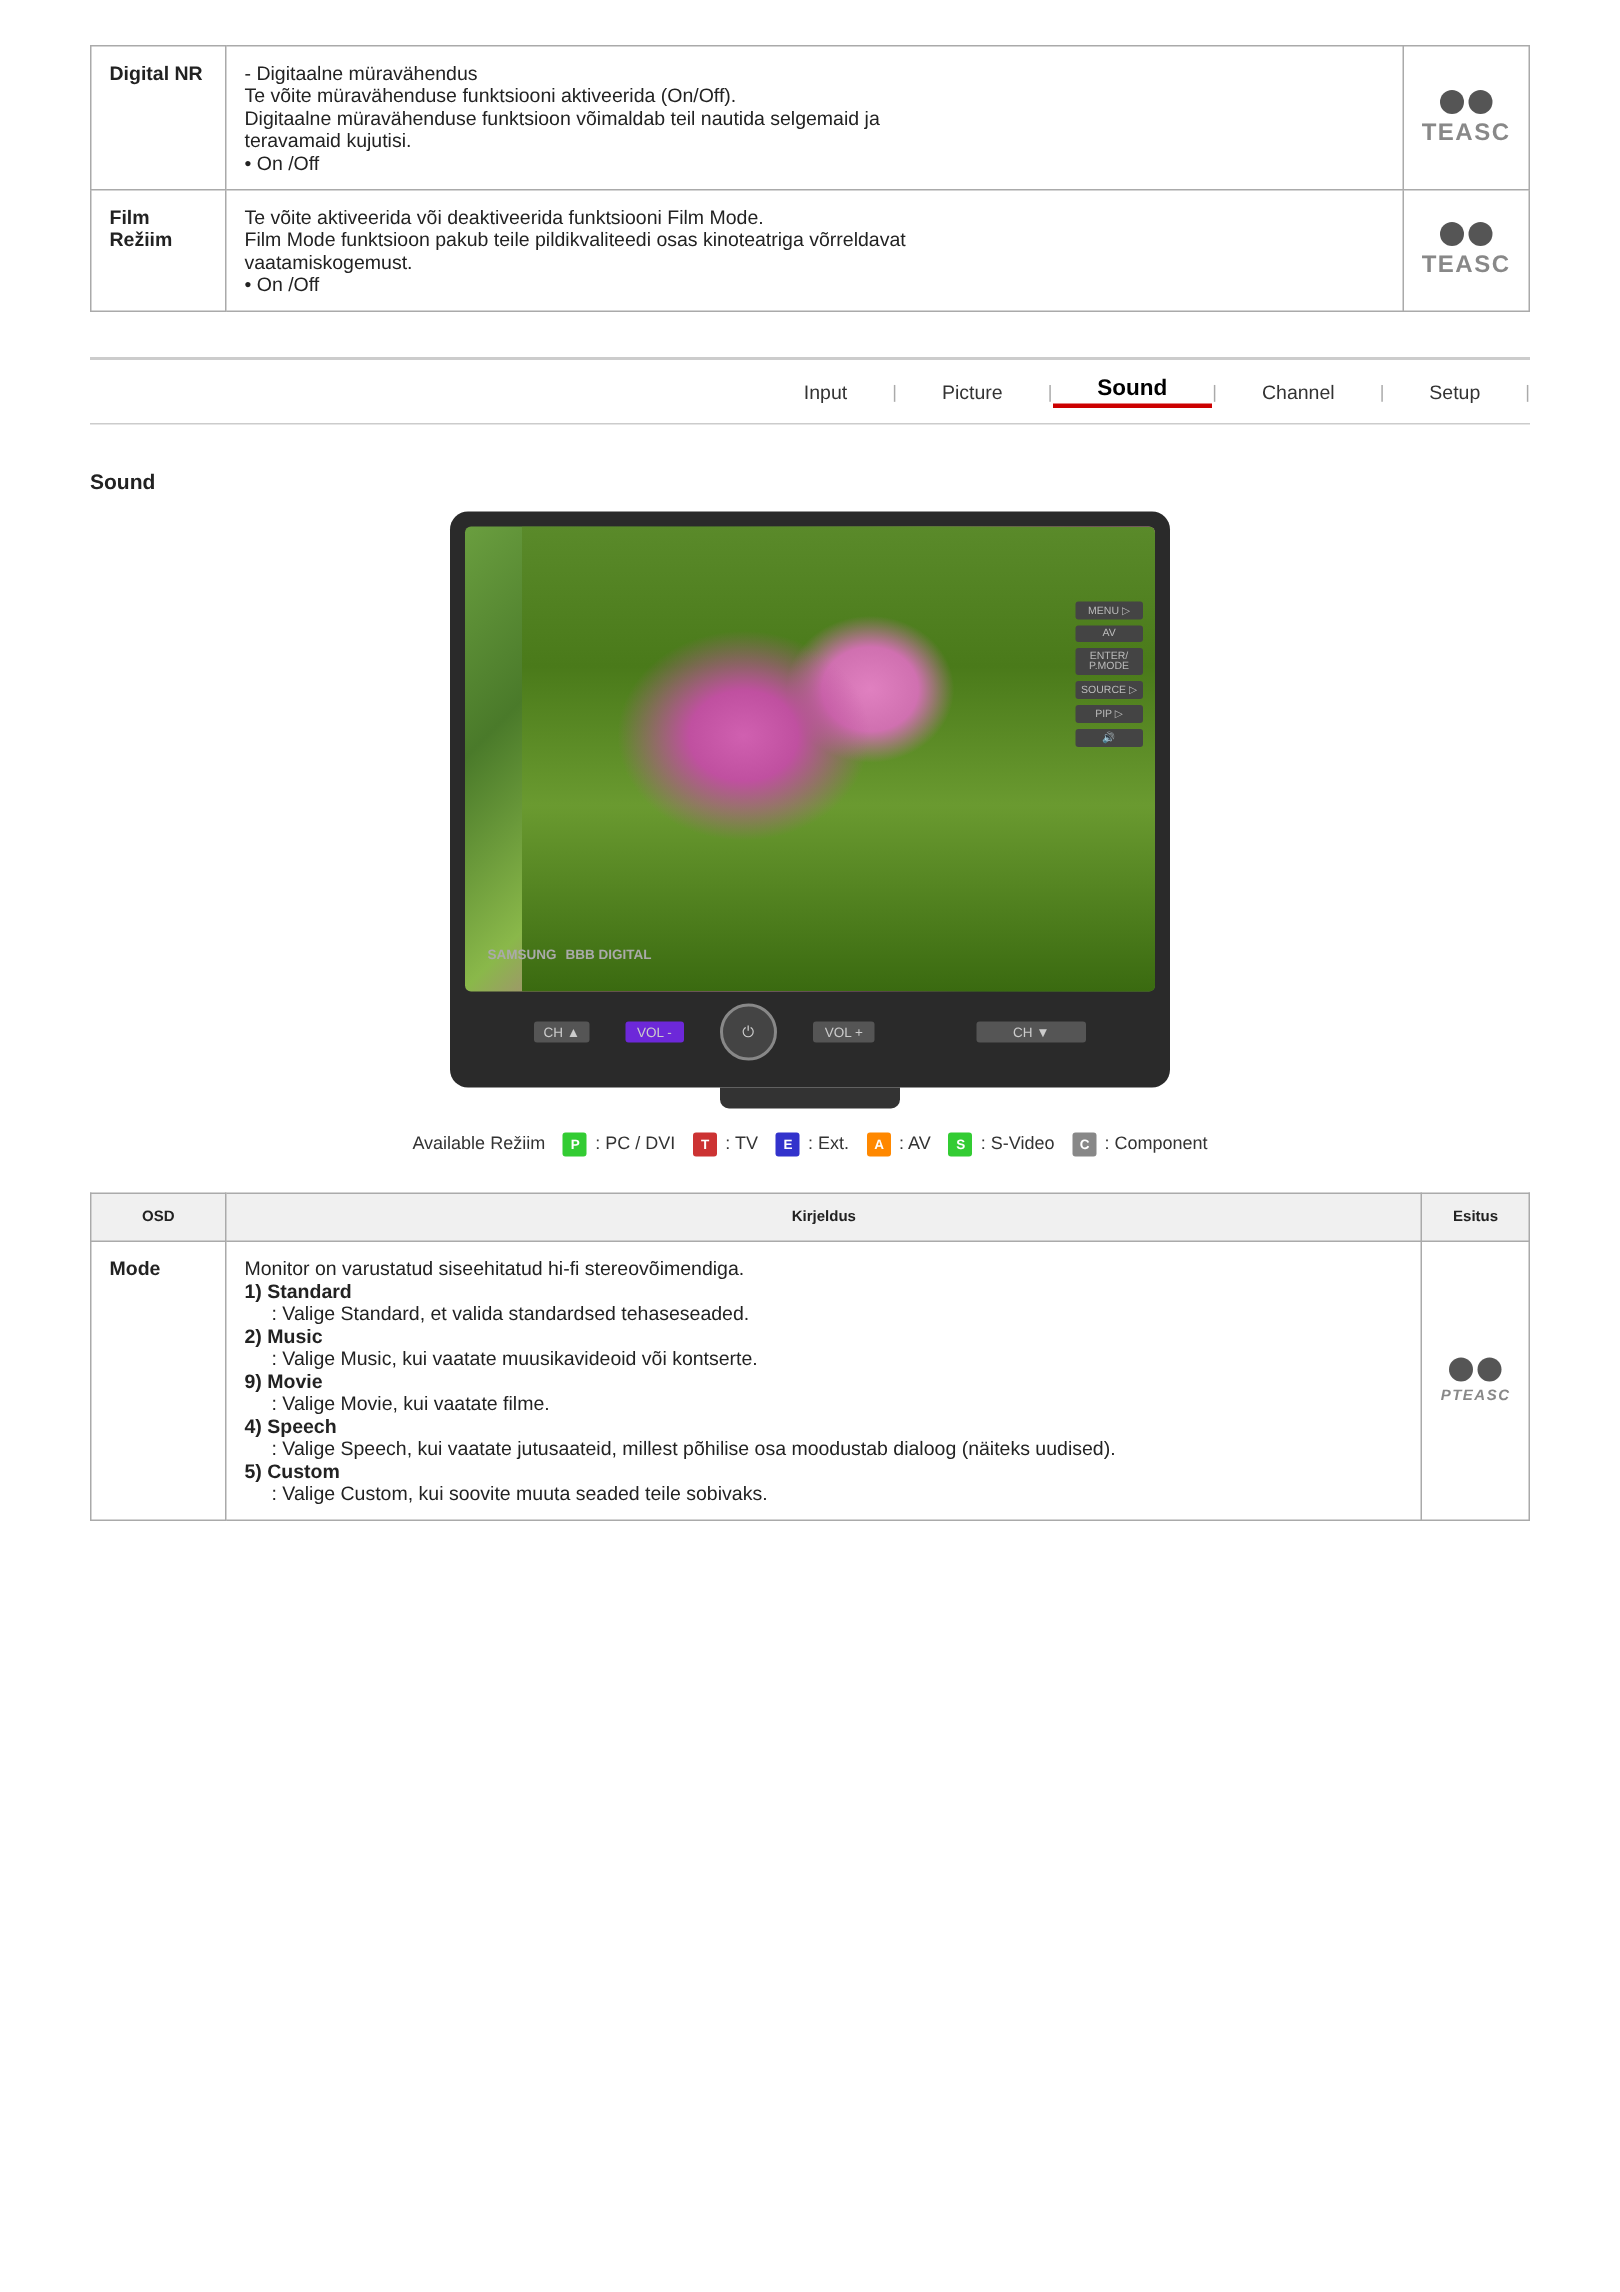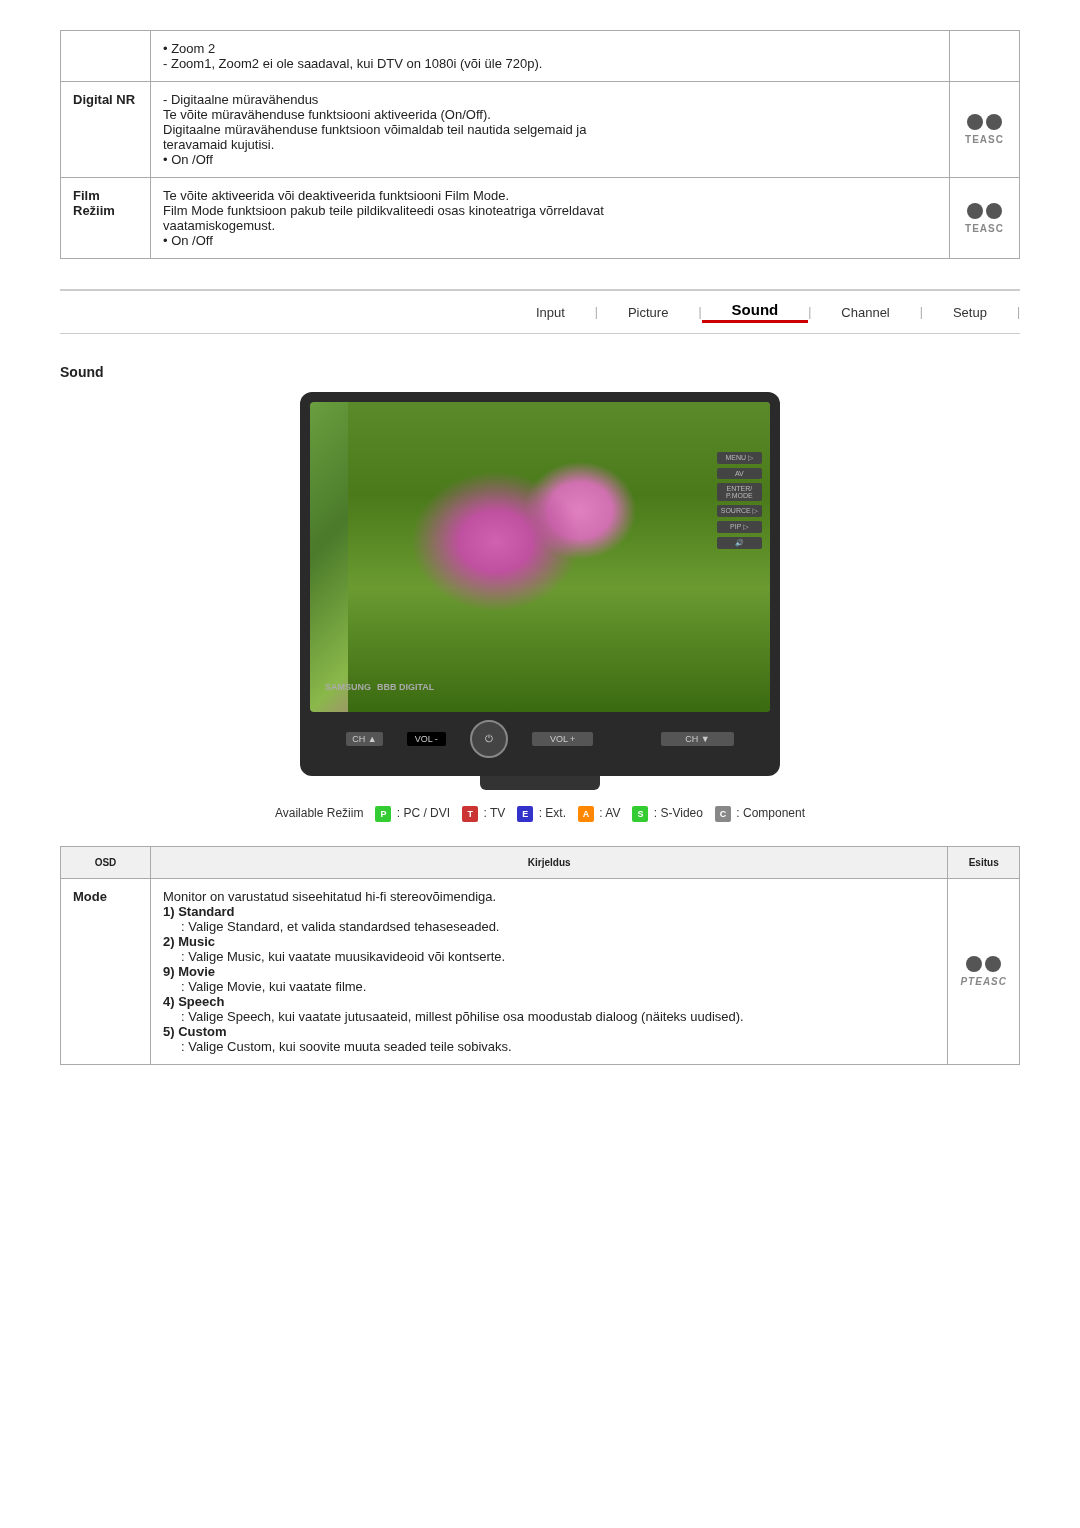"• Zoom 2" tr { html: <tr> <td></td> <td> <span>• Zoom 2</span><br> <span>- Zoom1, Zoom2 ei ole saadaval, kui DTV on 1080i (või üle 720p).</span> </td> <td></td> </tr> -> none }
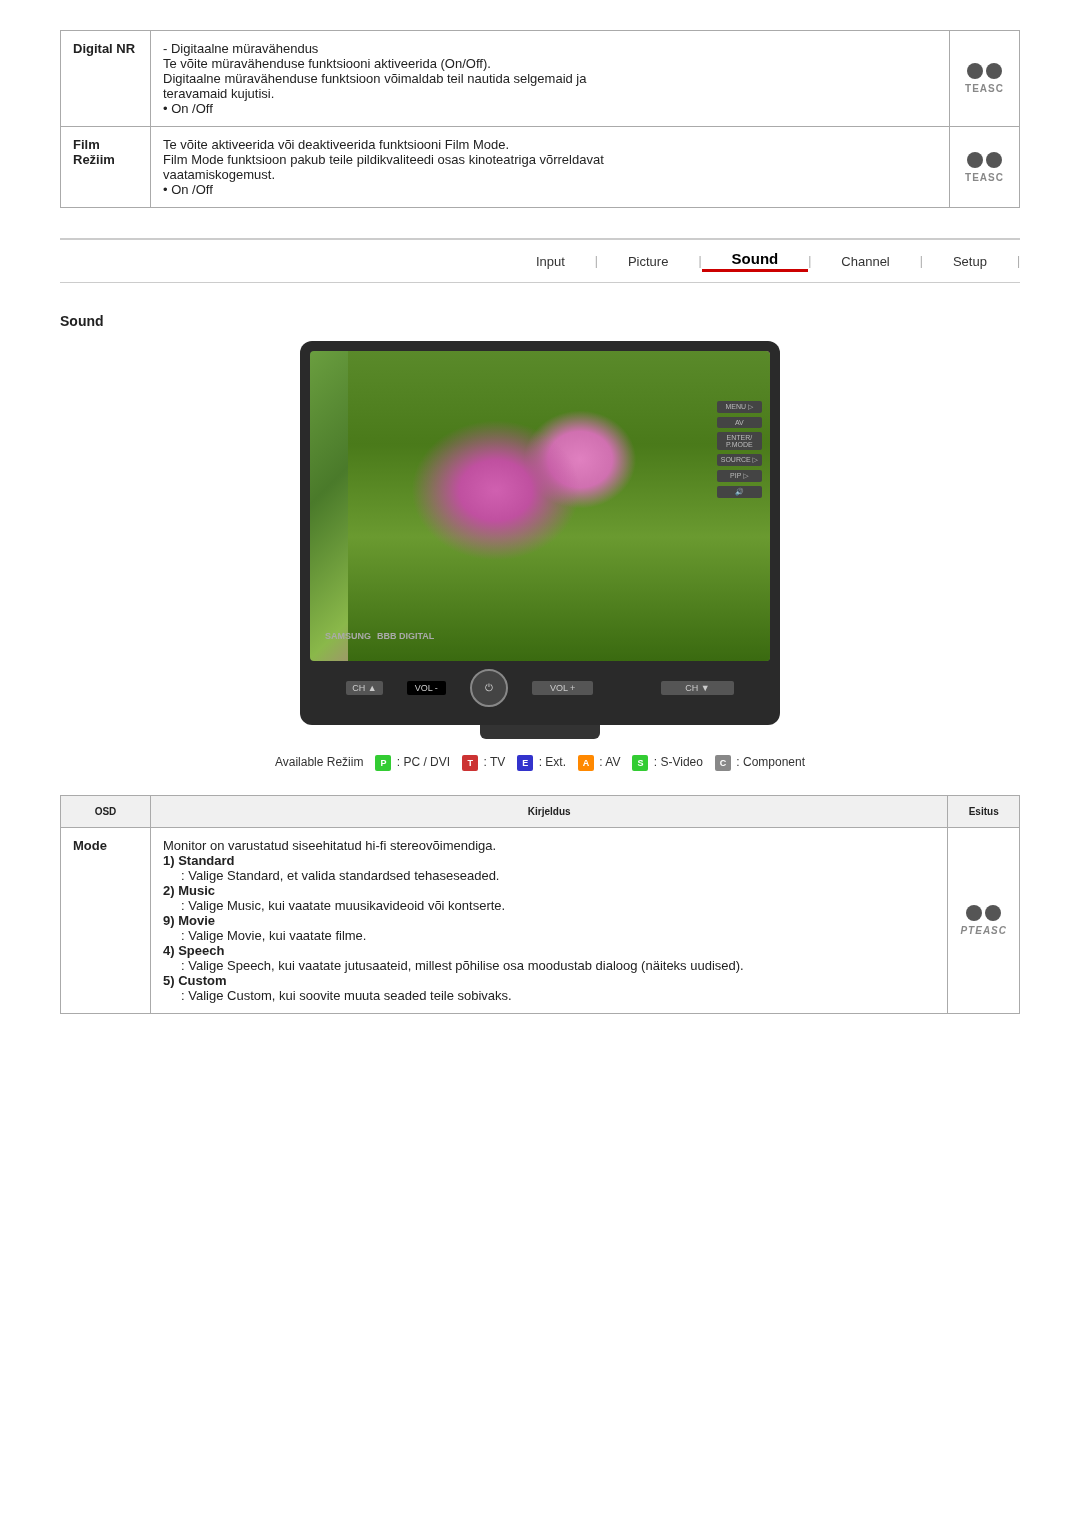"TEASC" .teasc-text { font-size: 10px -> 16px }
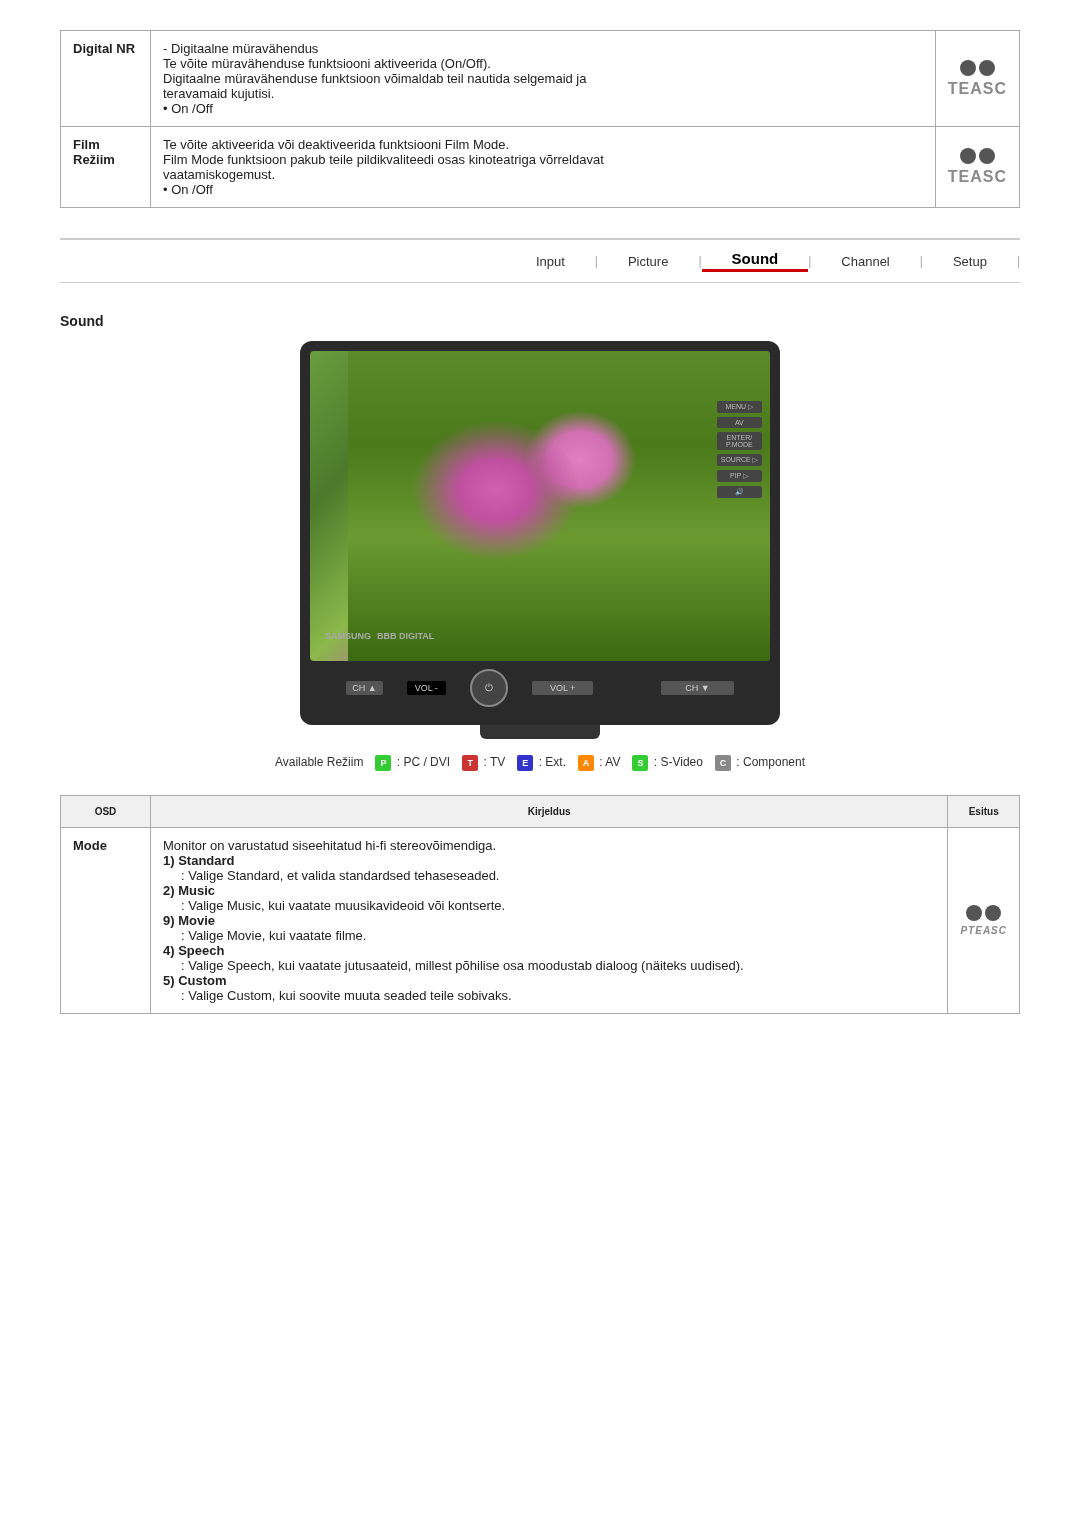"VOL -" div { background: #000000 -> #6d28d9 }
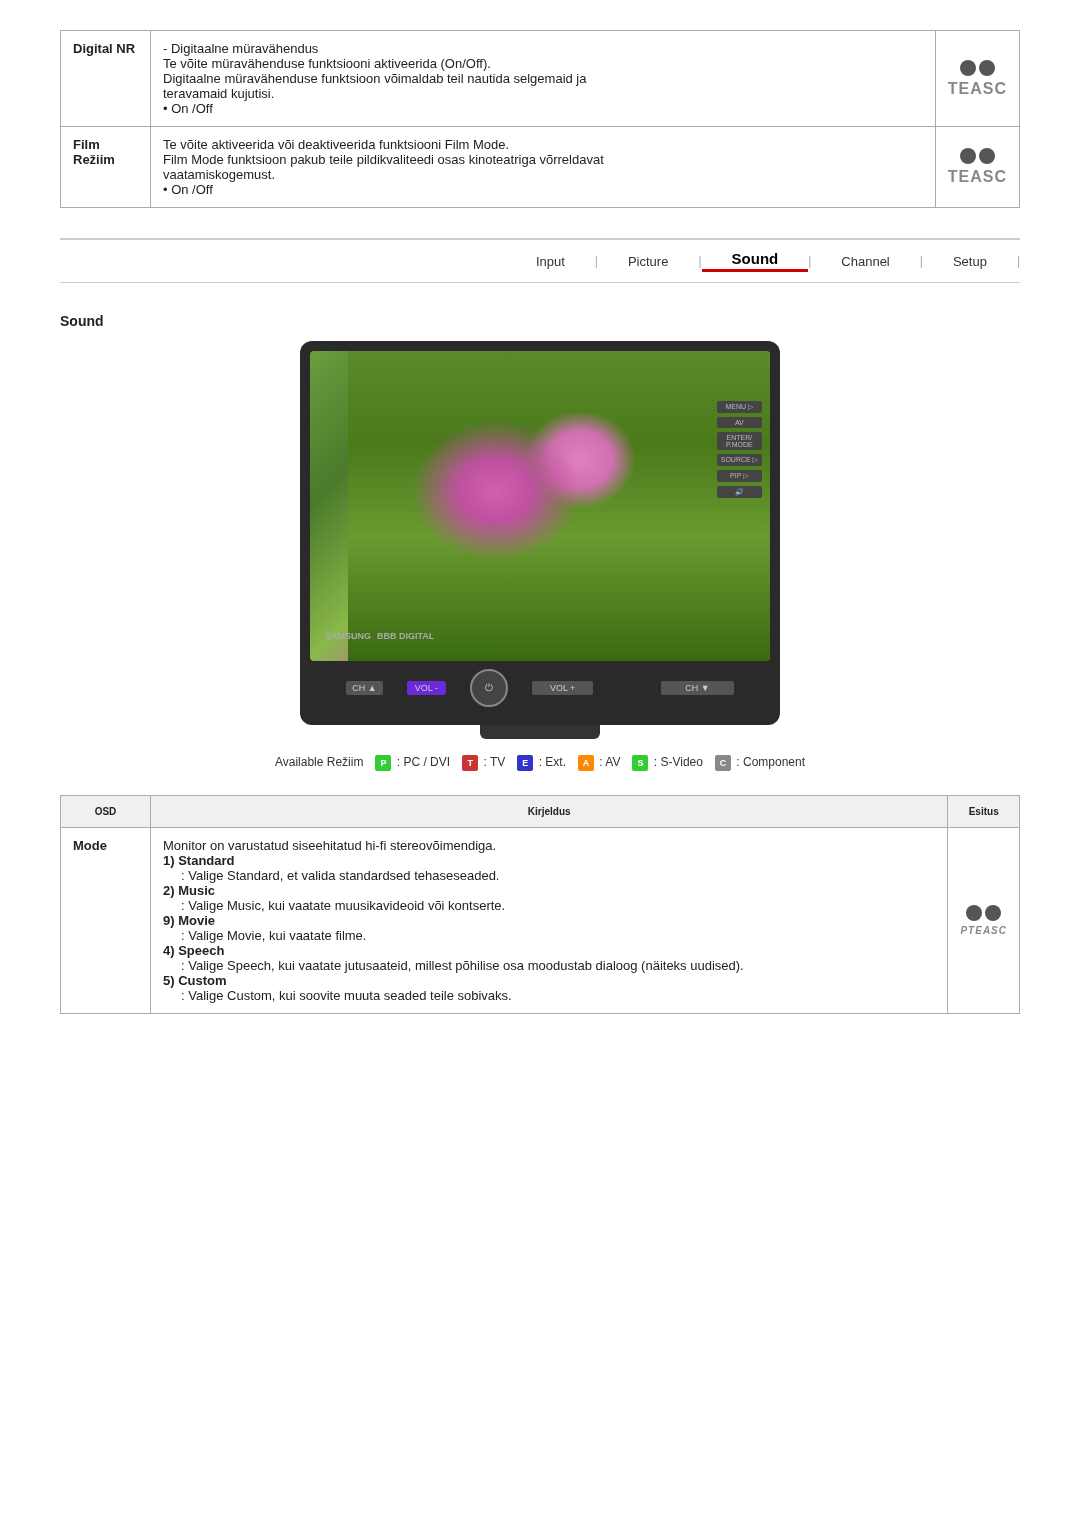"VOL +" div { padding: 2px 18px -> 2px 8px }
